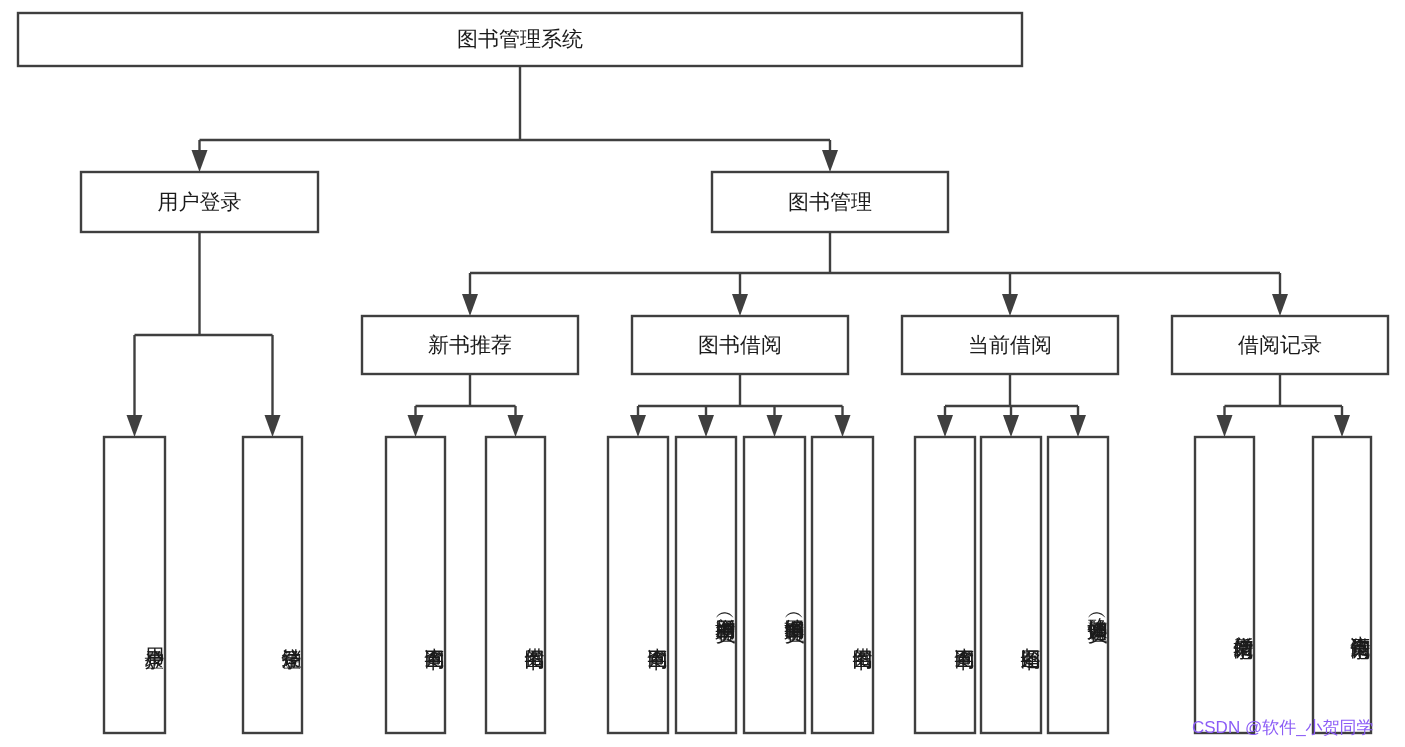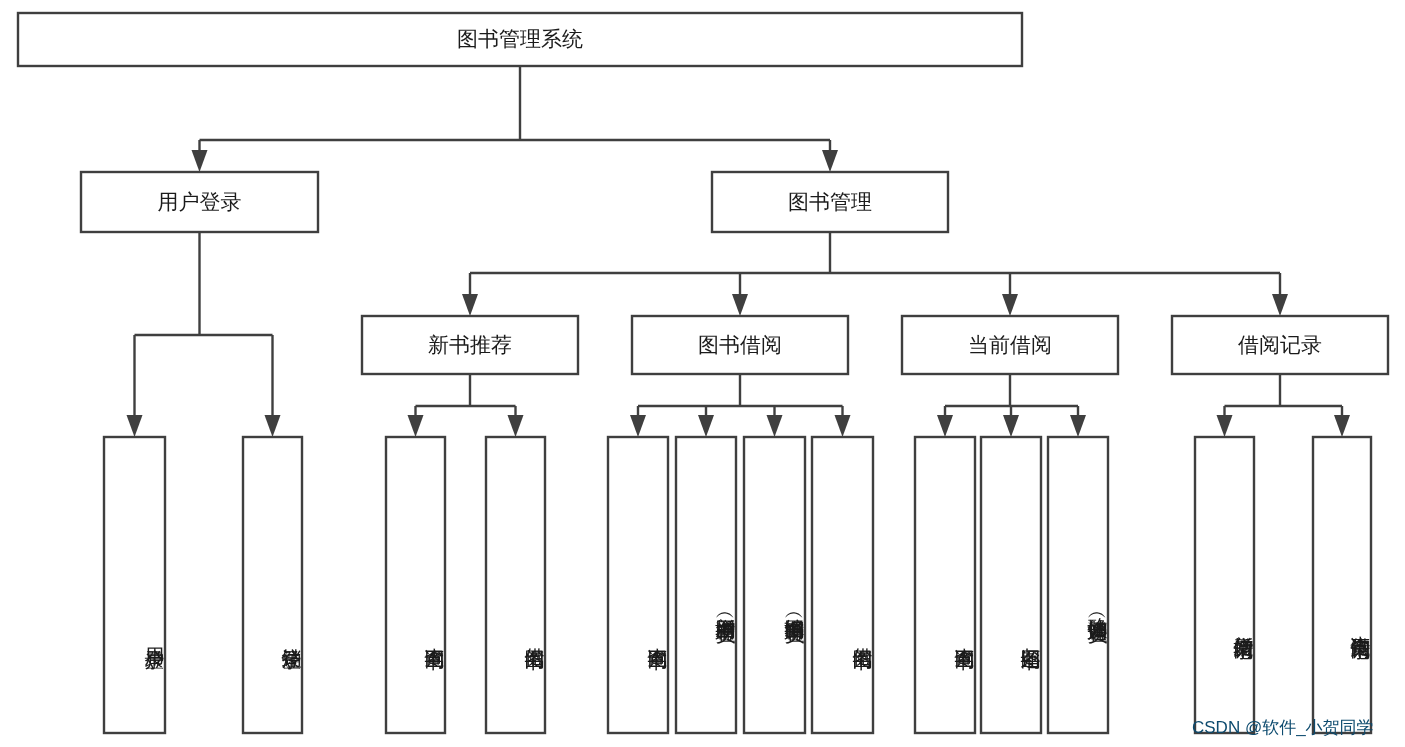"CSDN @软件_小贺同学" .watermark { color: #0c4a6e -> #8b5cf6 }
